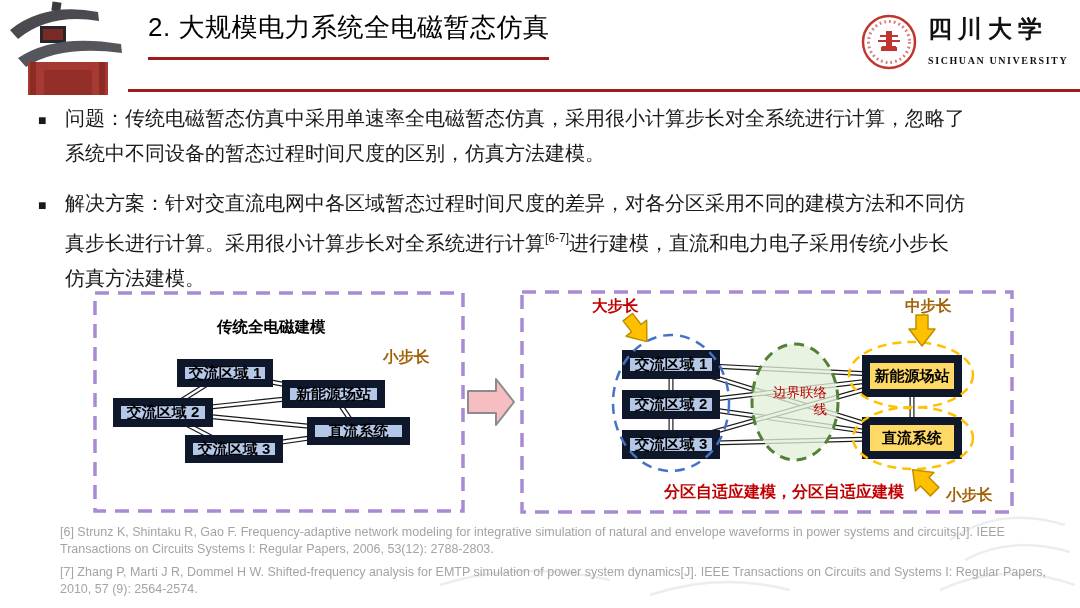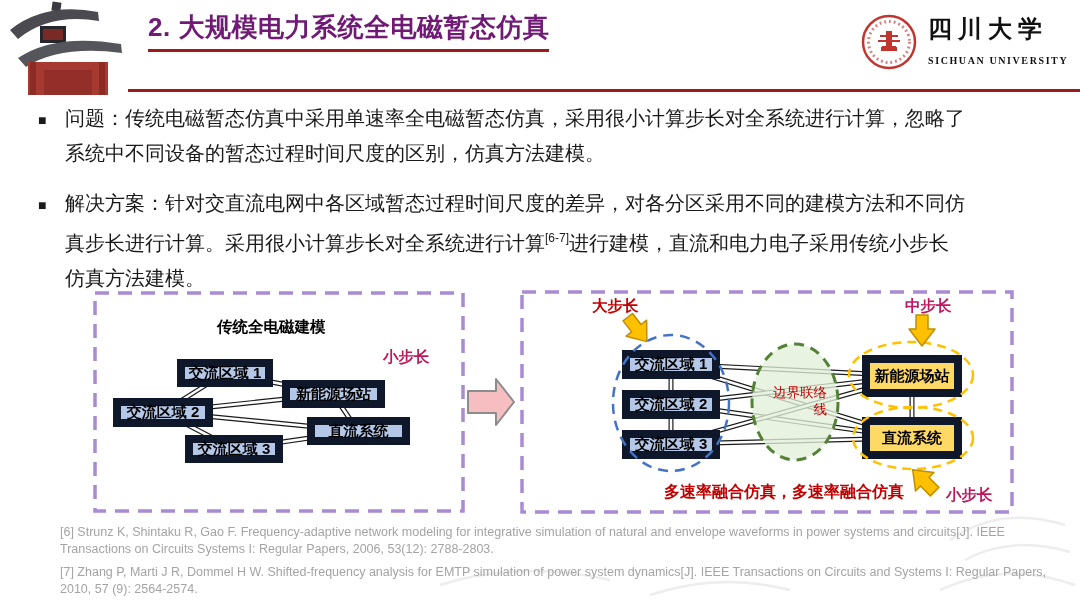"2. 大规模电力系统全电磁暂态仿真" .page-title { color: #701a75 -> #000000; font-weight: bold -> normal; padding-bottom: 4px -> 12px }
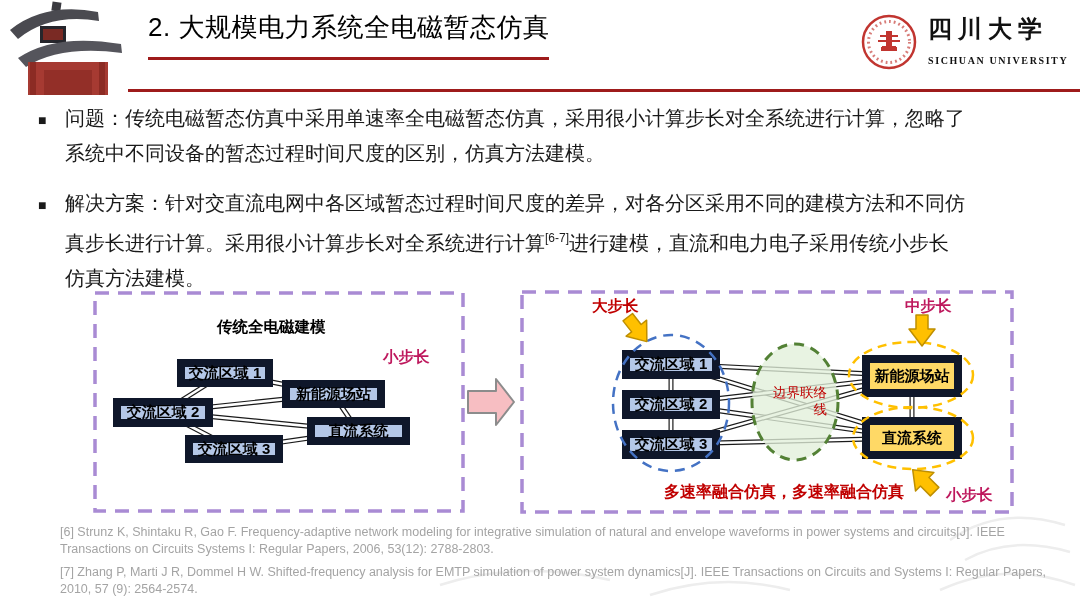"中步长" .lbl-blue { color: #be185d -> #a16207 }
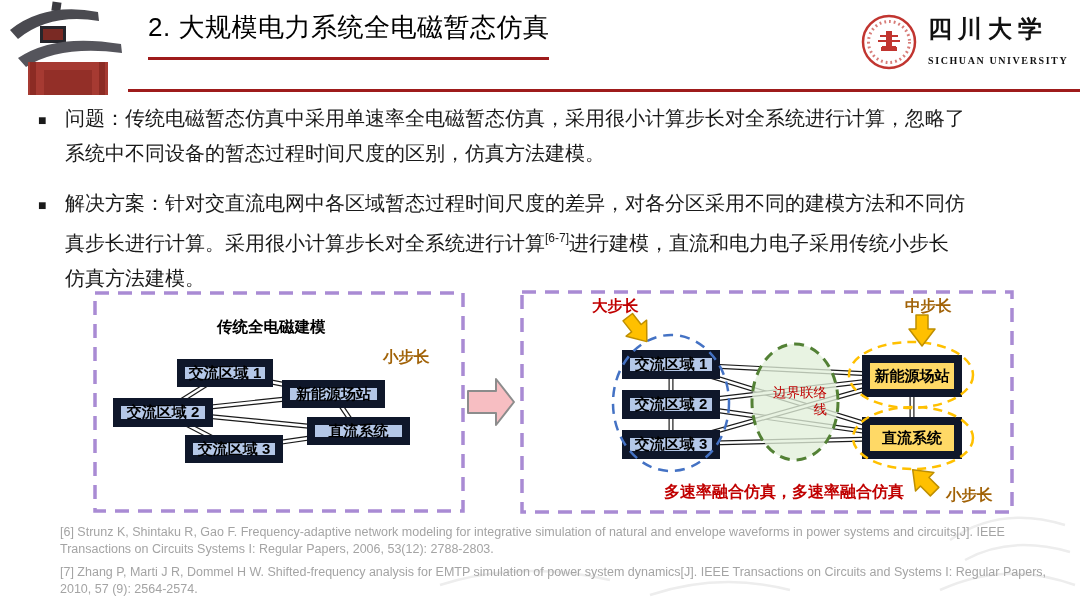"多速率融合仿真，多速率融合仿真" div.caption { text: 多速率融合仿真，多速率融合仿真 -> 分区自适应建模，分区自适应建模 }
